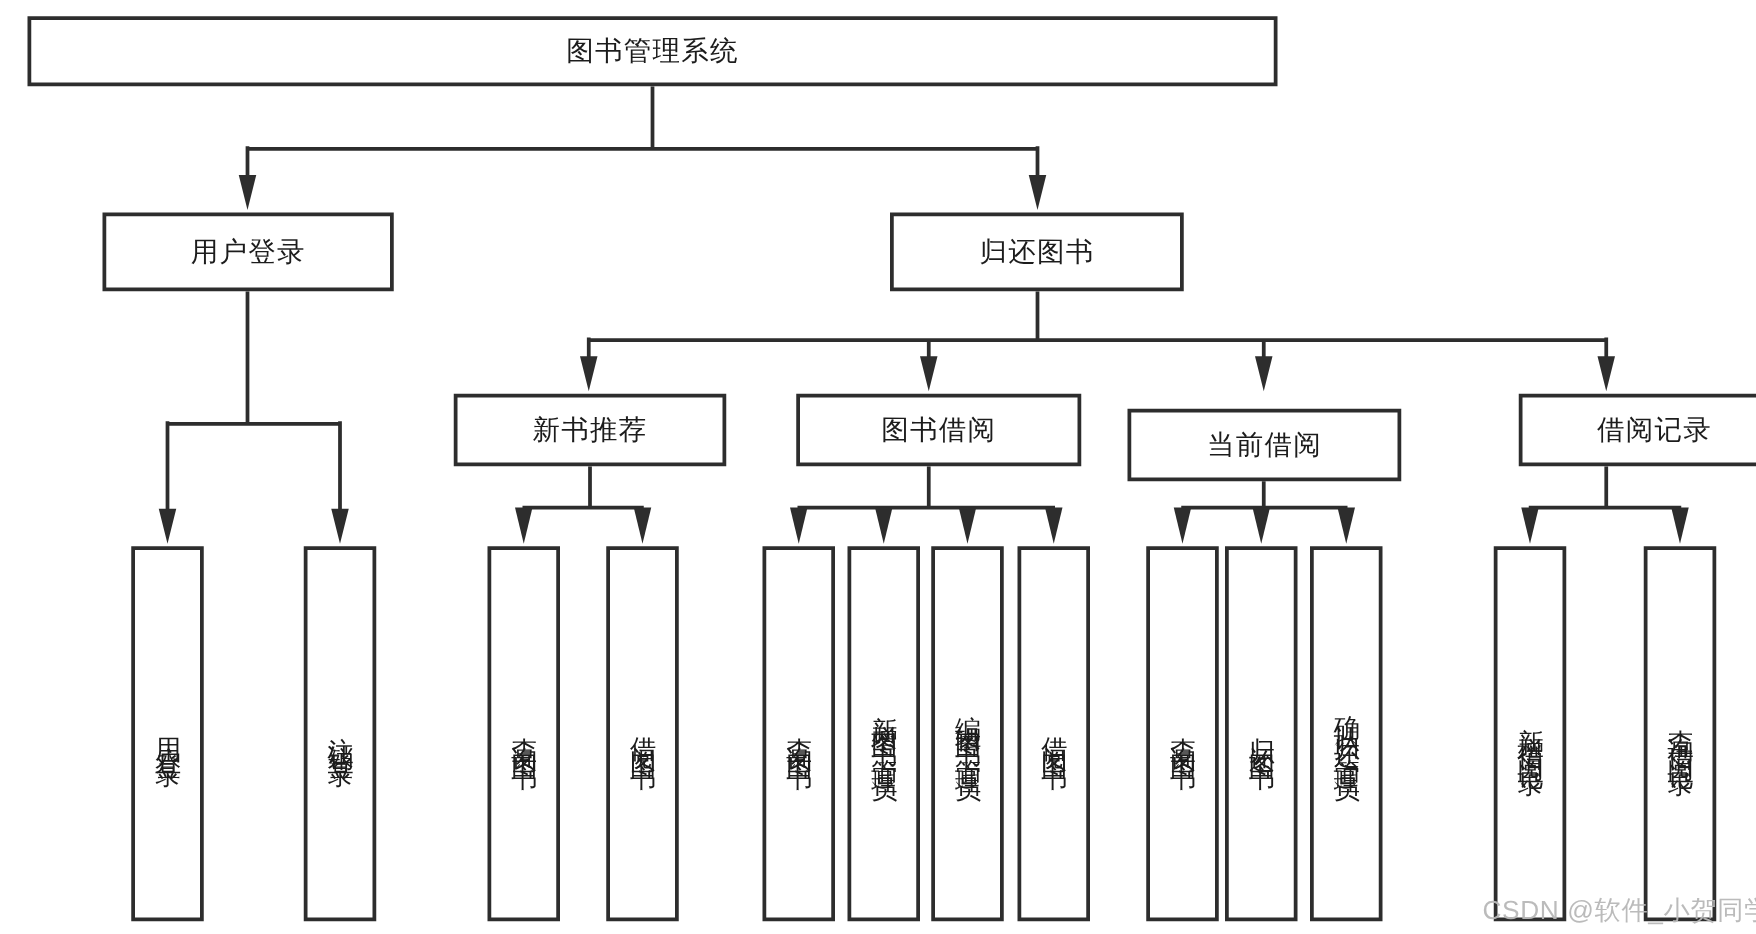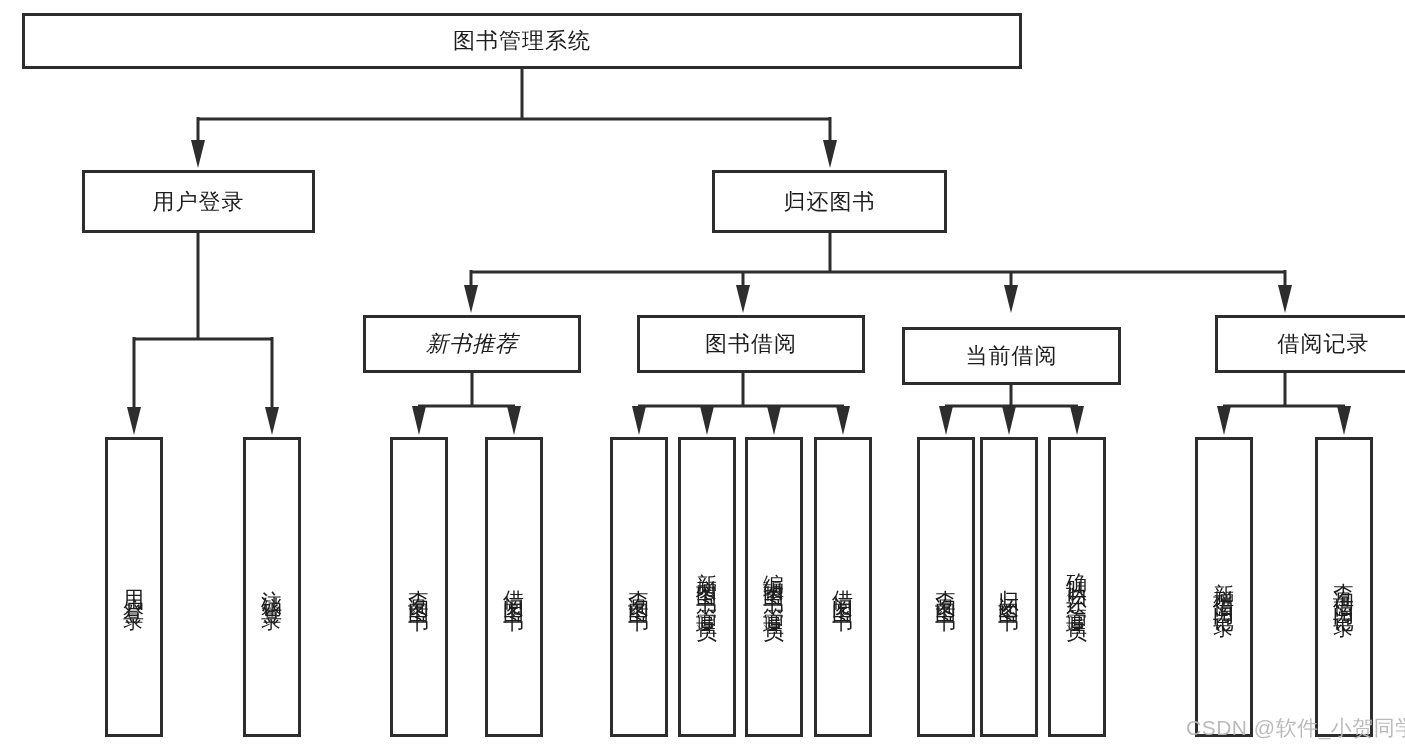"新书推荐" div.box { font-style: italic -> none }
